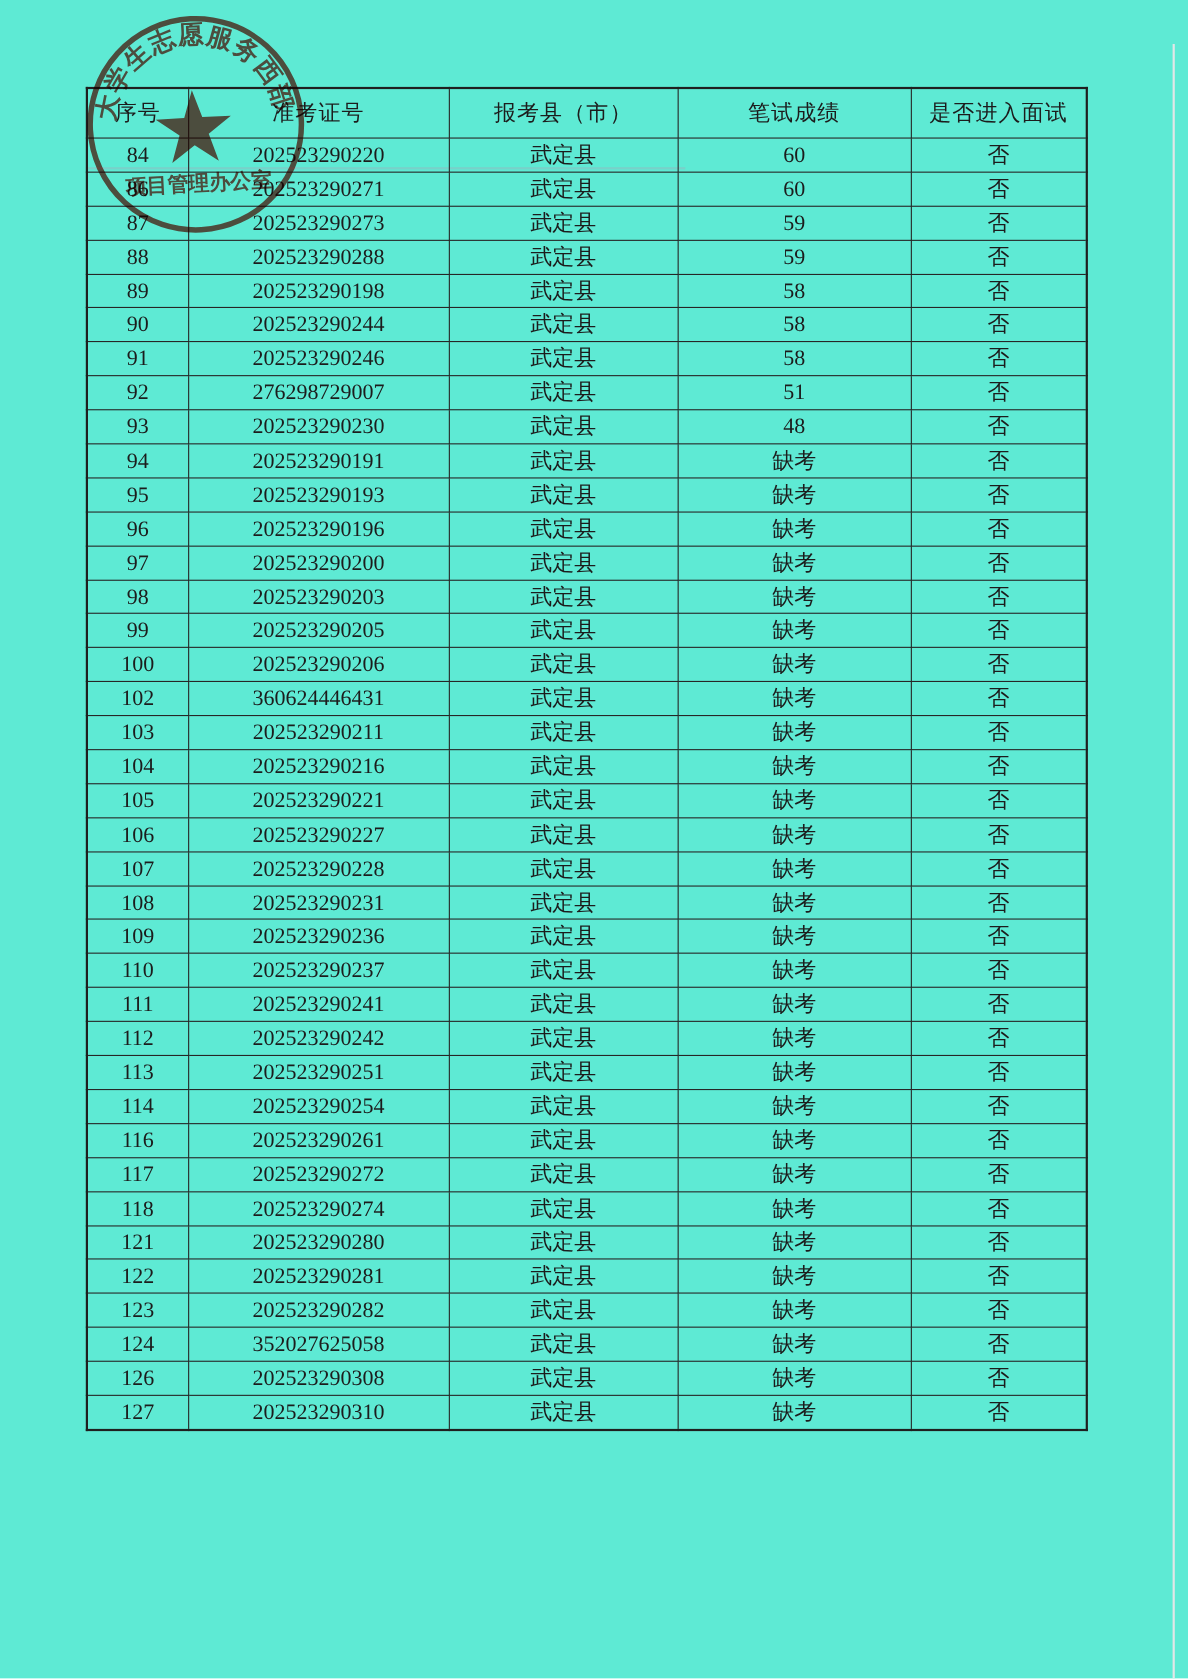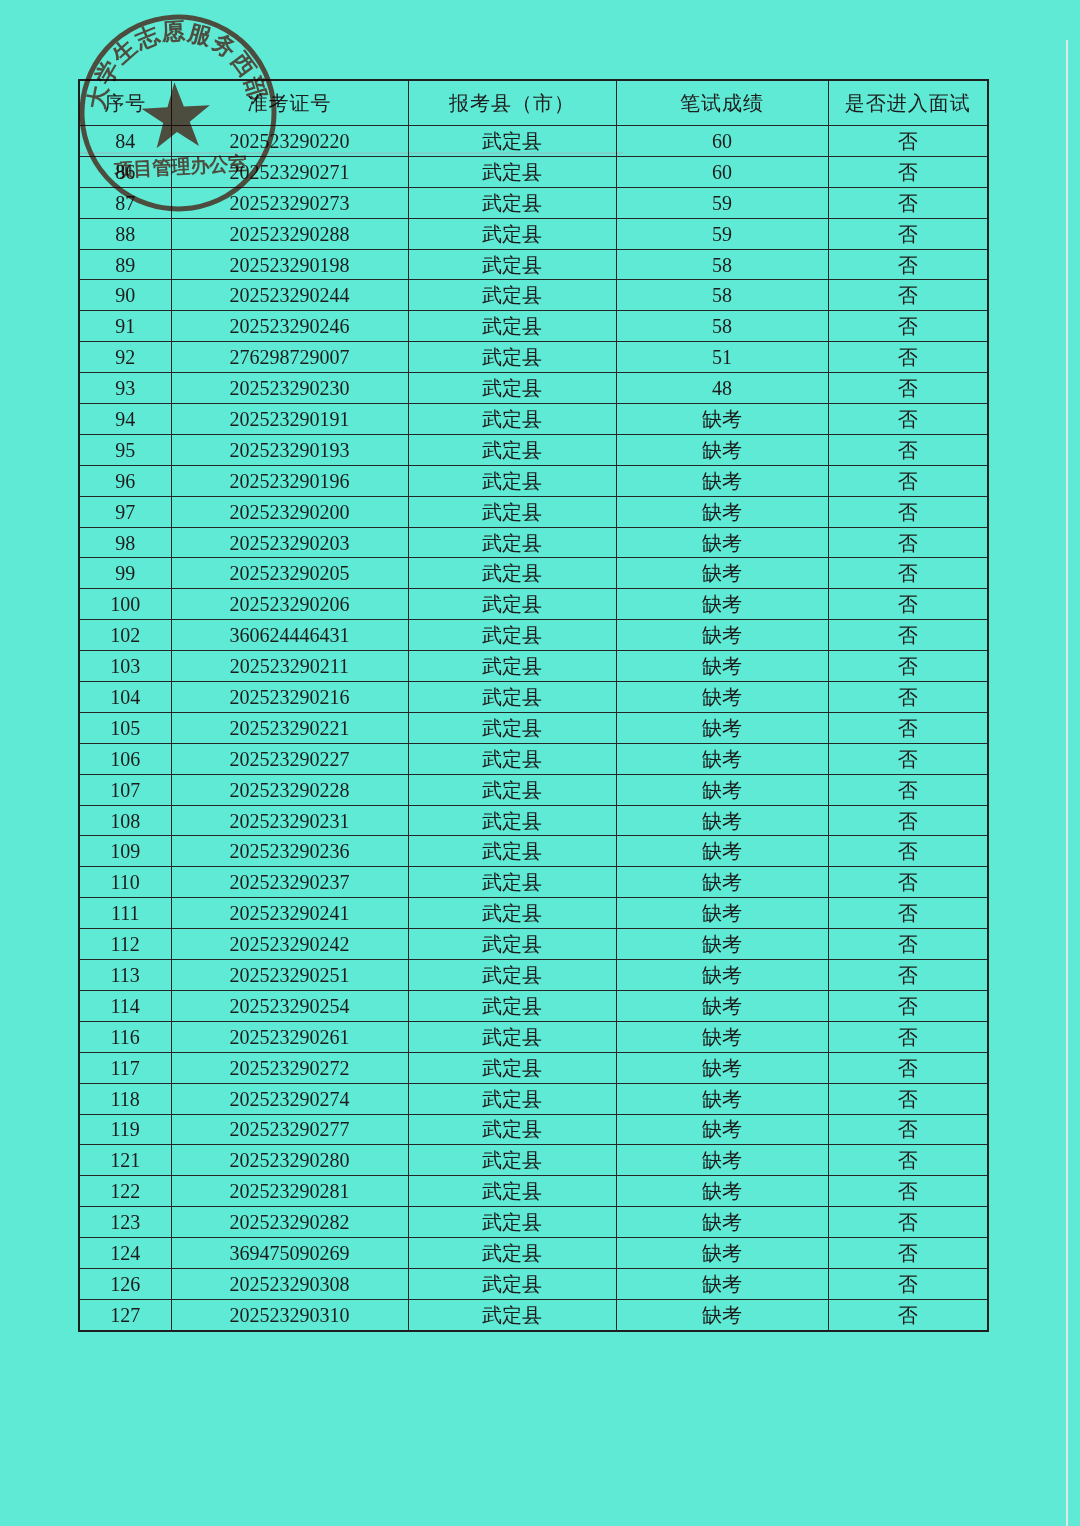"119" tr { html: <tr> <td>119</td> <td>202523290277</td> <td>武定县</td> <td>缺考</td> <td>否</td> </tr> -> none }
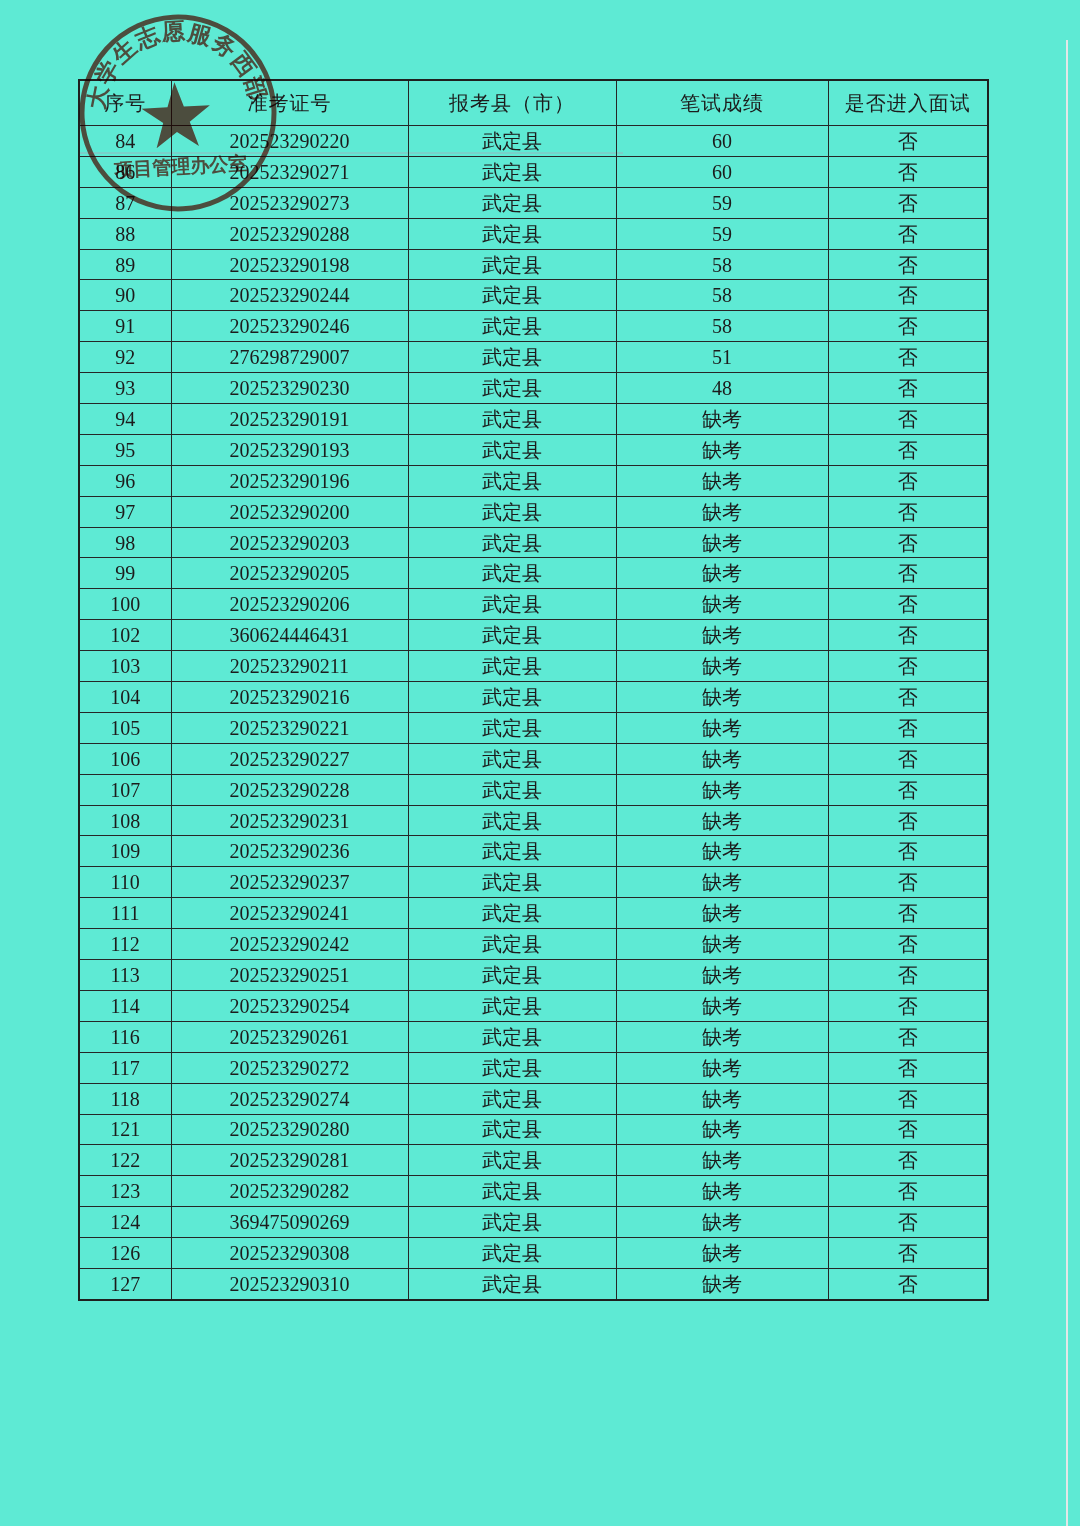"369475090269" td.num { text: 369475090269 -> 352027625058 }
